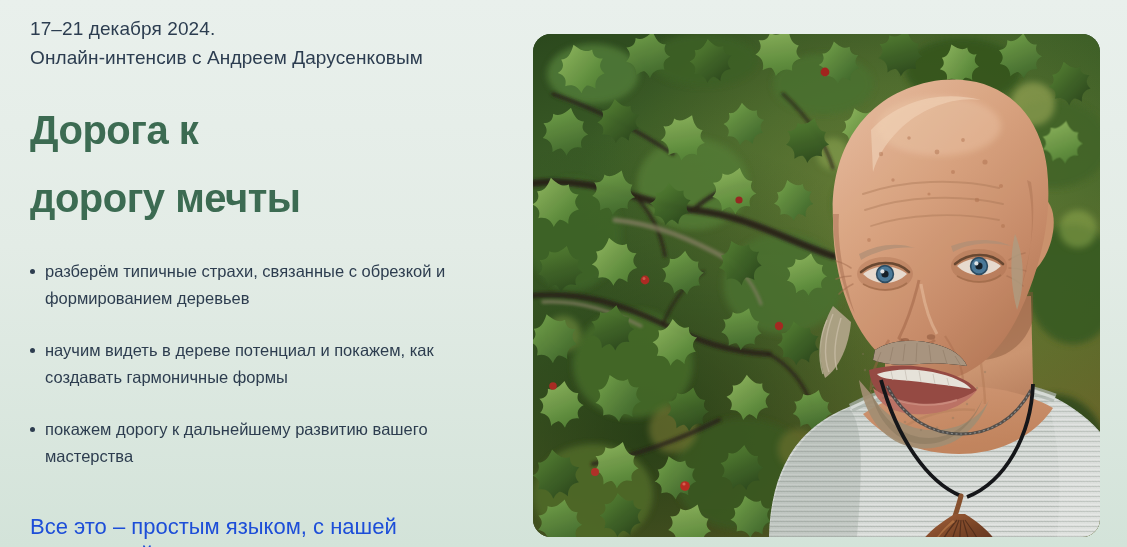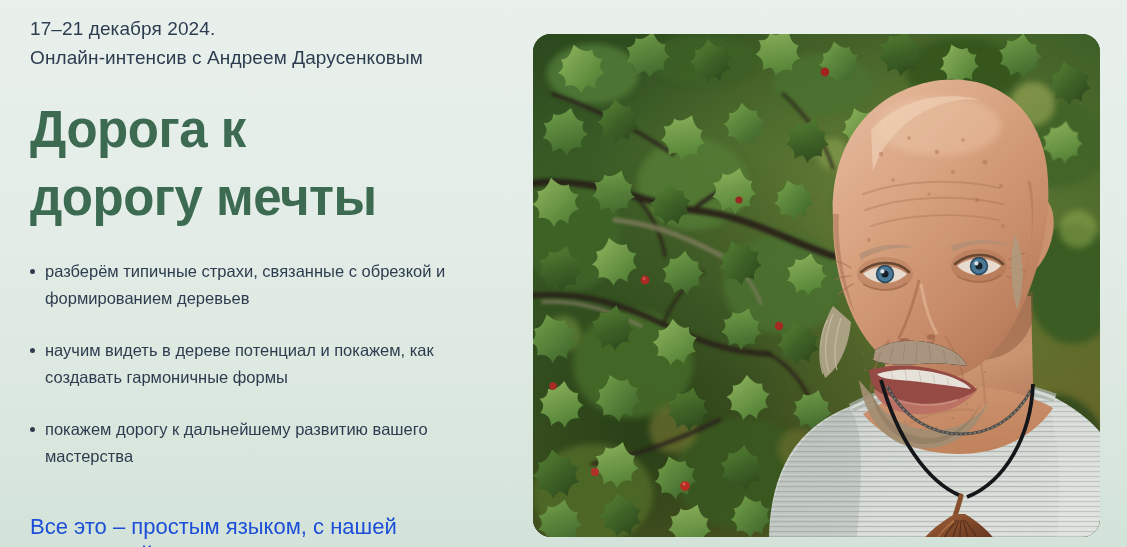"Дорога к" .headline { font-size: 51px -> 40px }
